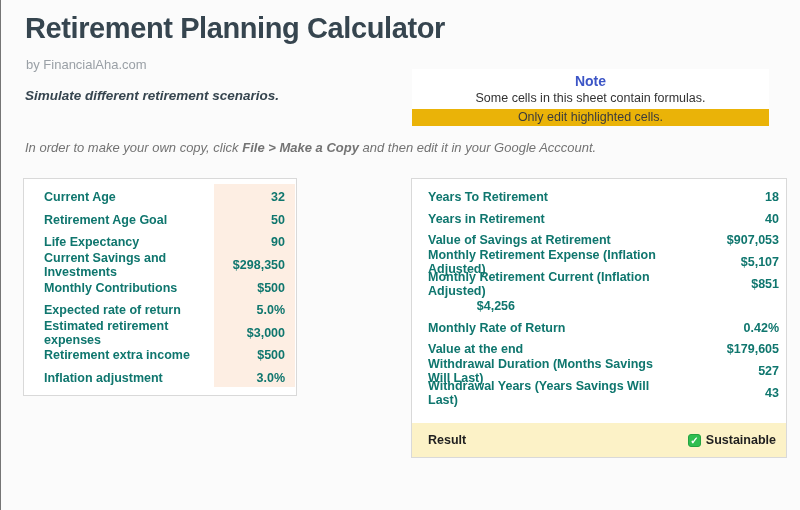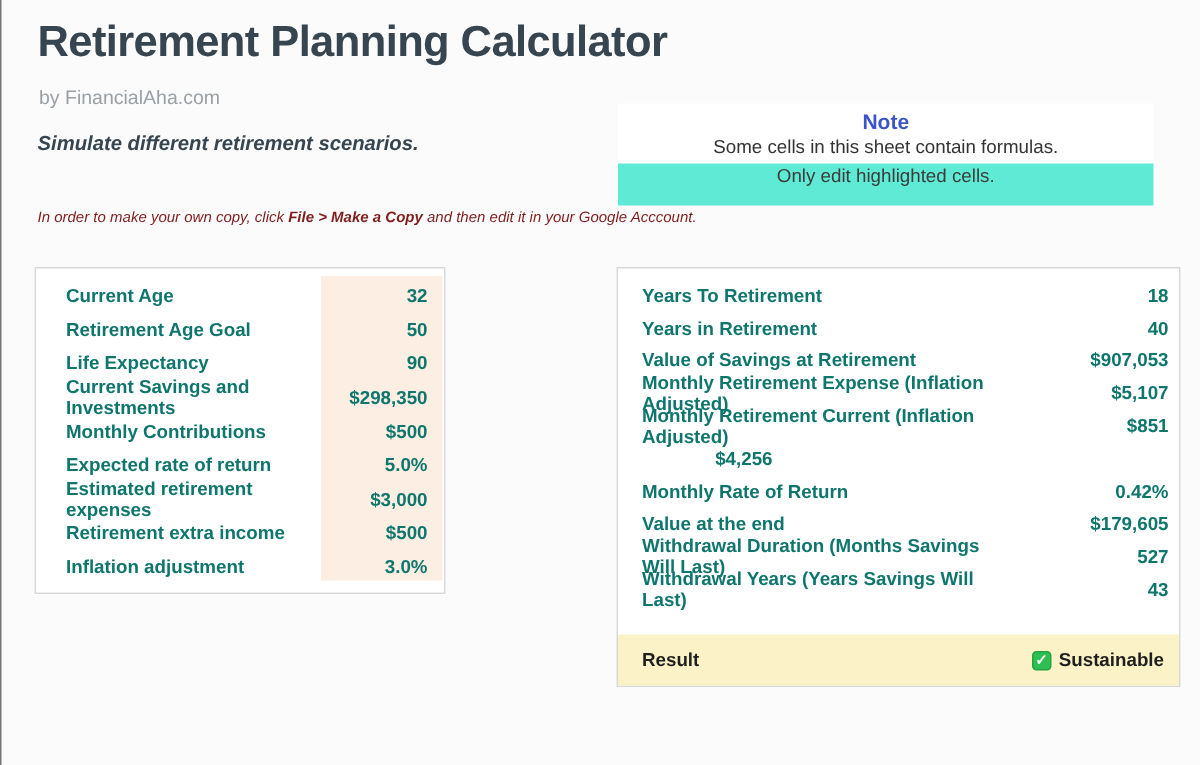"Only edit highlighted cells." .note-line2 { background: #5eead4 -> #eab308; height: 28px -> 17px }
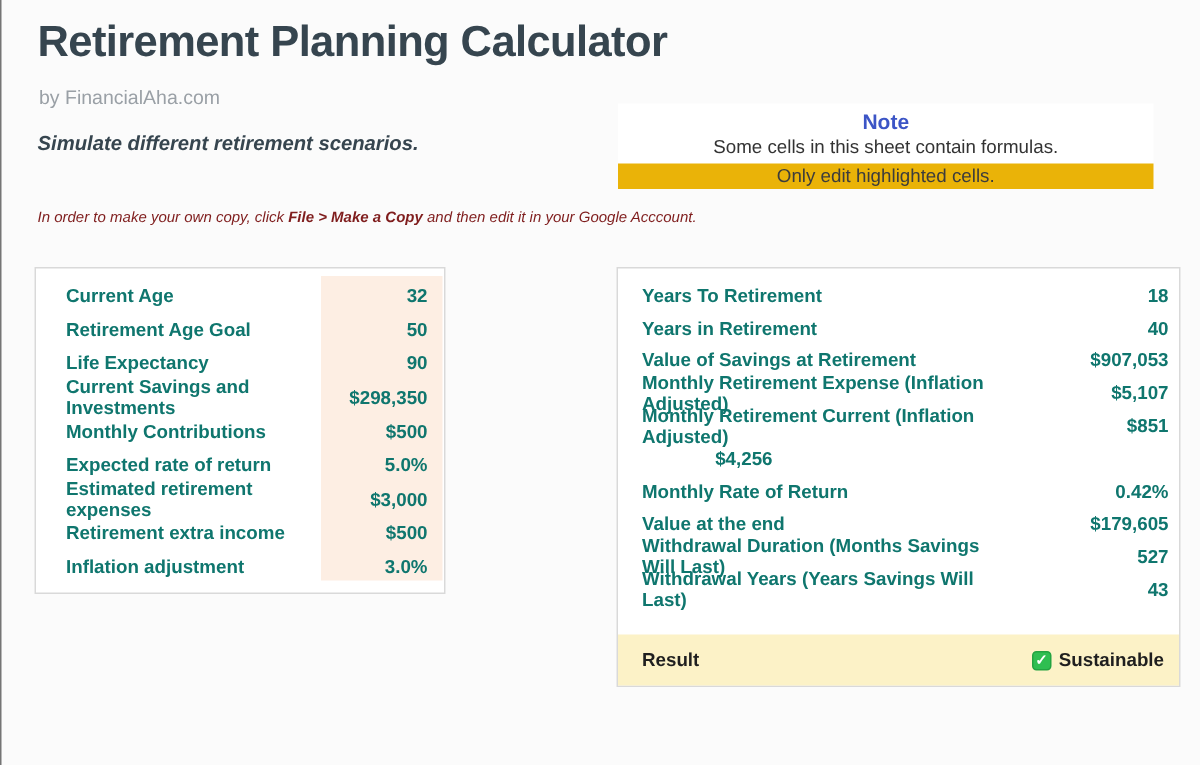"In order to make your" .copy-notice { color: #7f1d1d -> #737373; font-size: 10px -> 13px }
